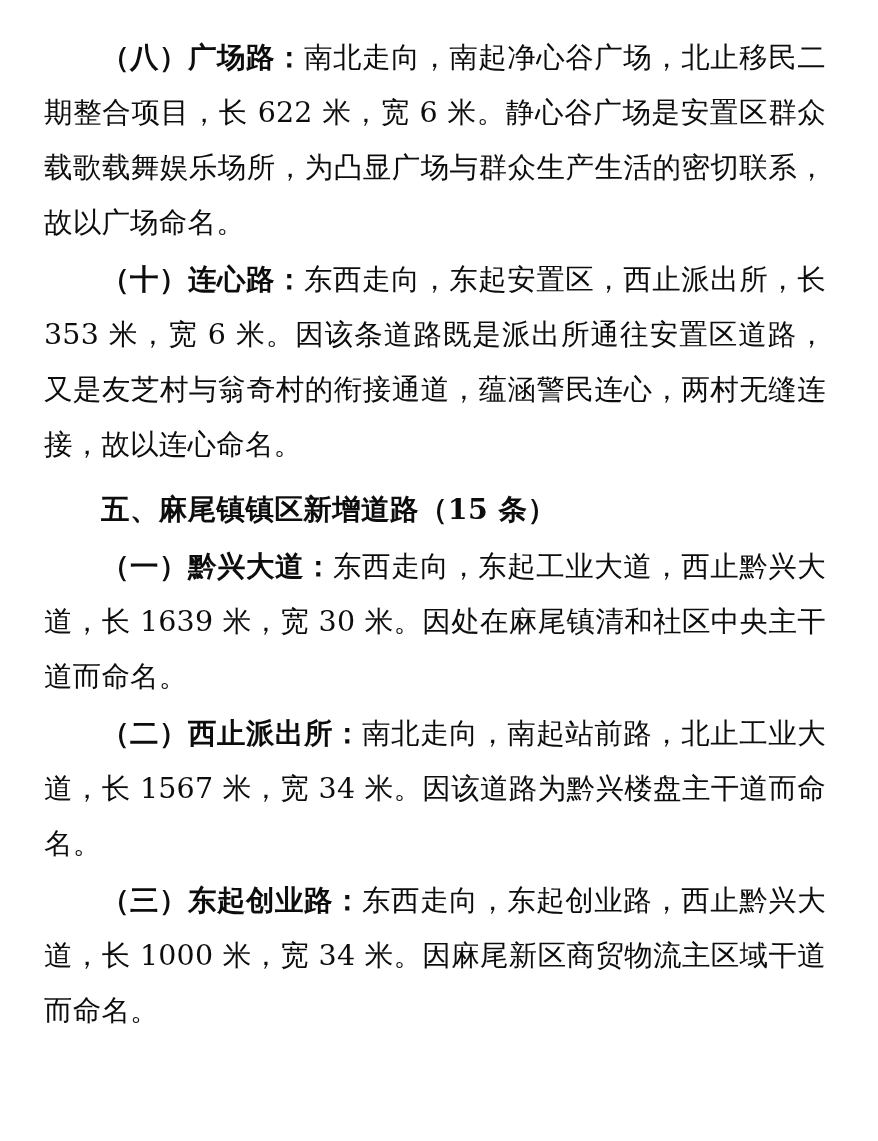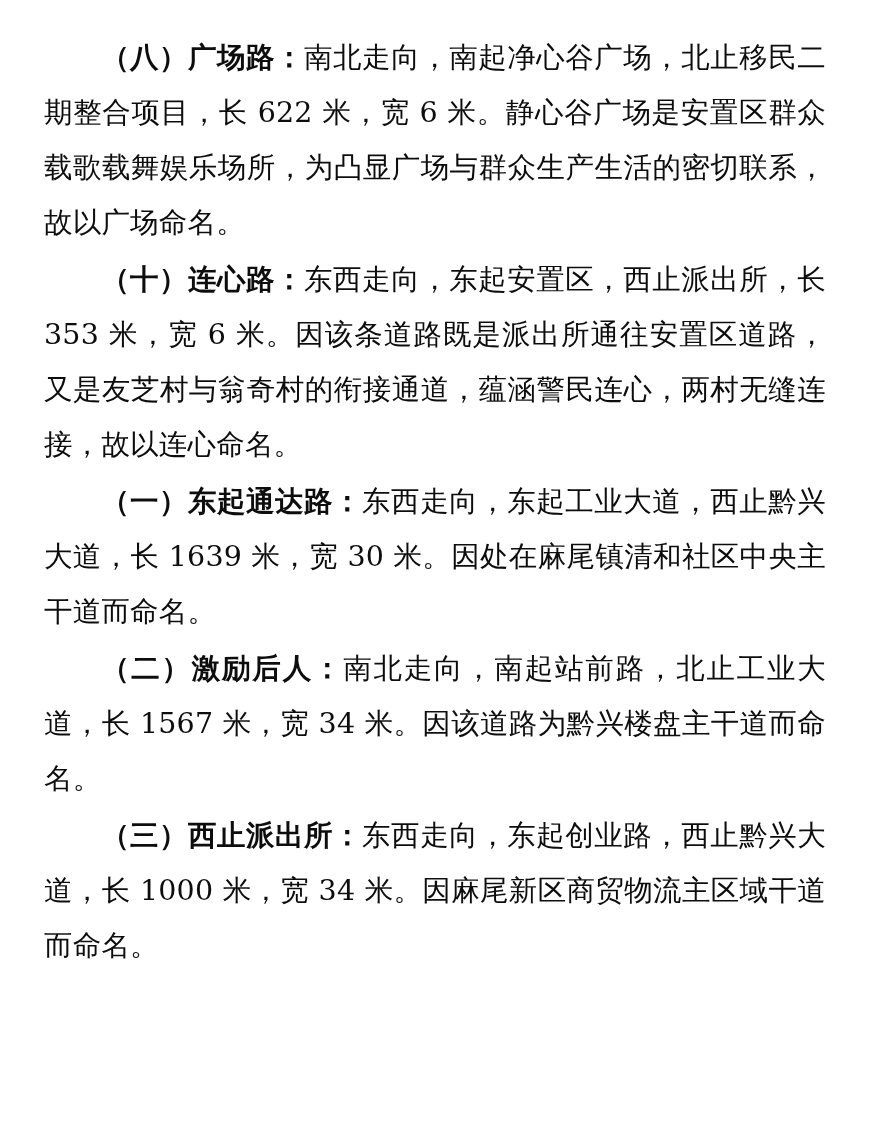"五、麻尾镇镇区新增道路（15 条）" h2.section-title { html: none -> <h2>五、麻尾镇镇区新增道路（15 条）</h2> }
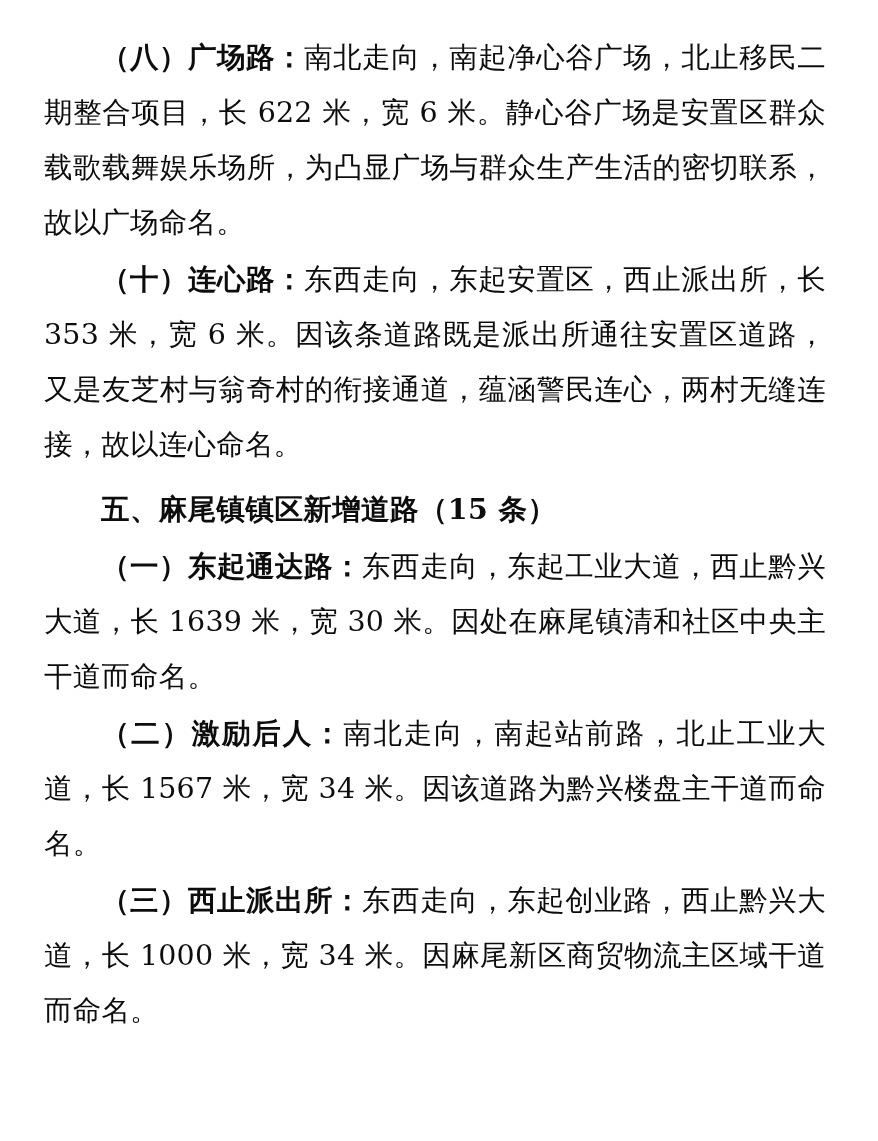"（一）东起通达路：" span.lead { text: 东起通达路 -> 黔兴大道 }
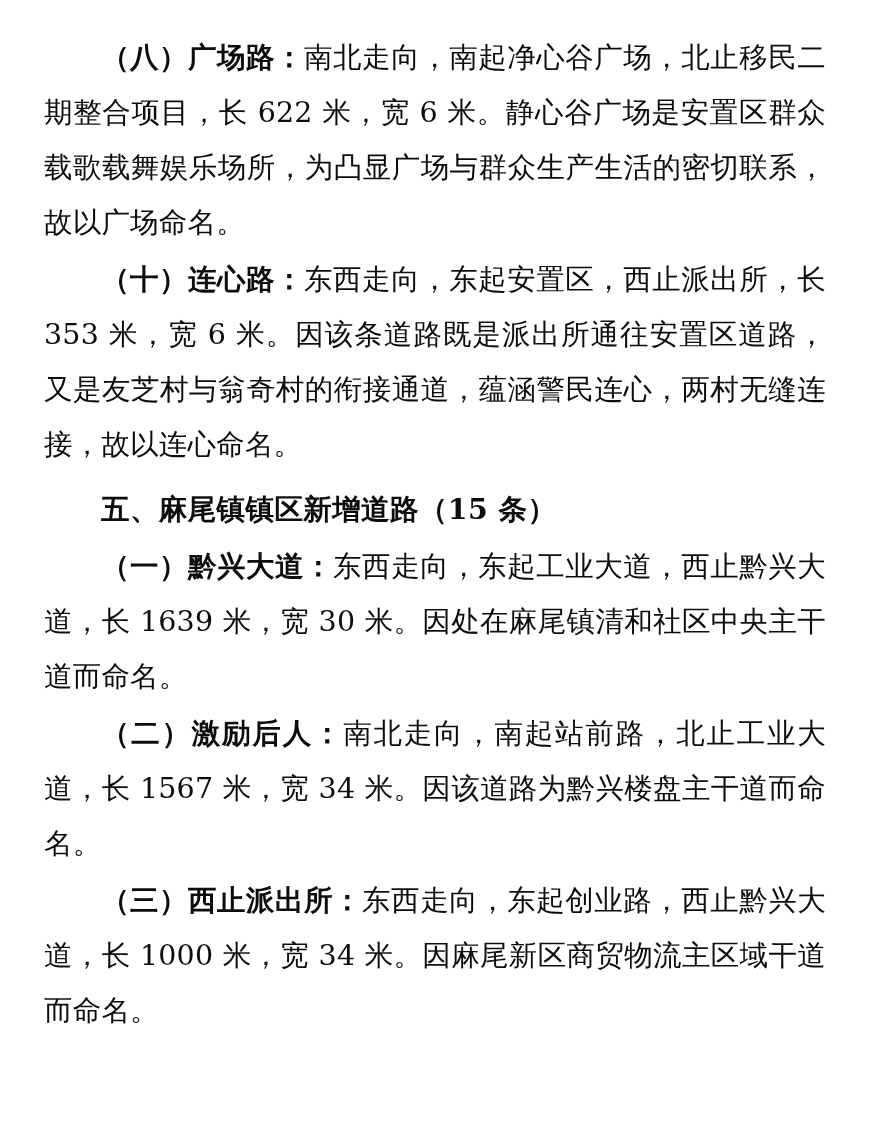"（二）激励后人：" span.lead { text: 激励后人 -> 西止派出所 }
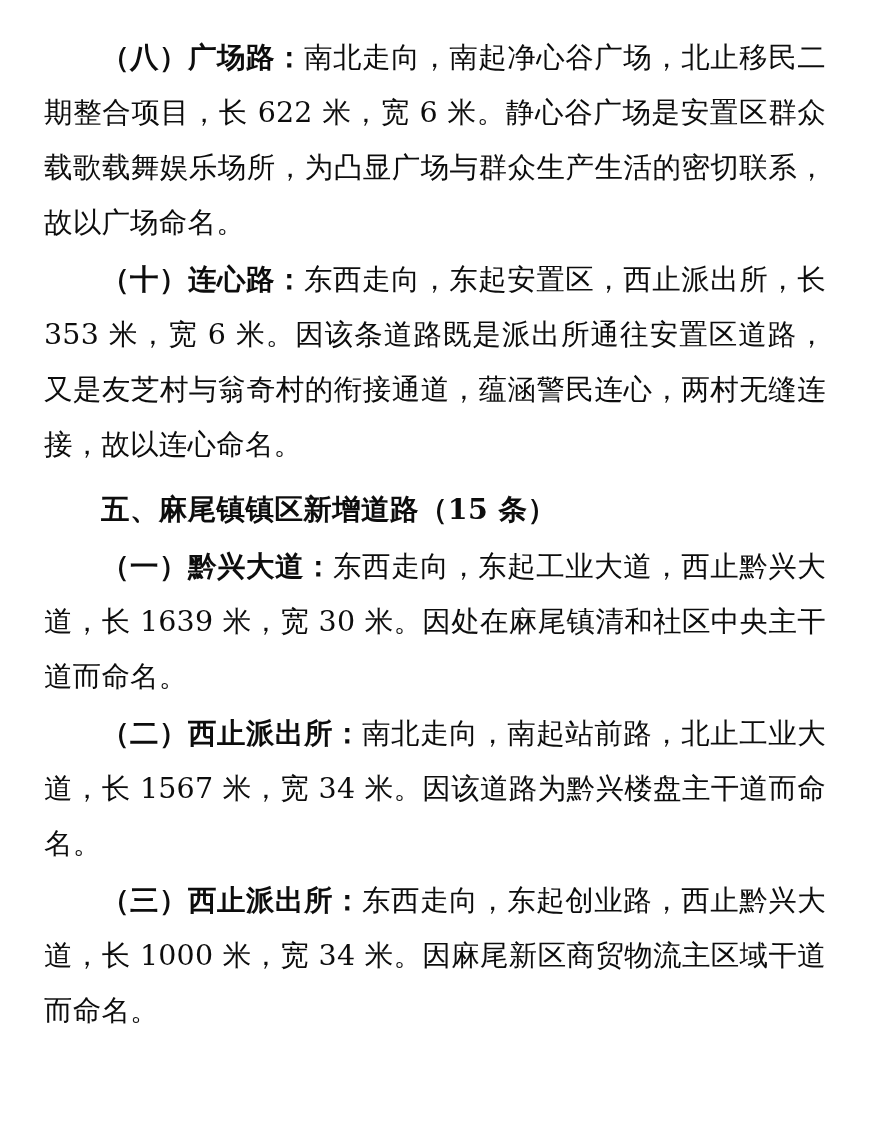"（三）西止派出所：" span.lead { text: 西止派出所 -> 东起创业路 }
